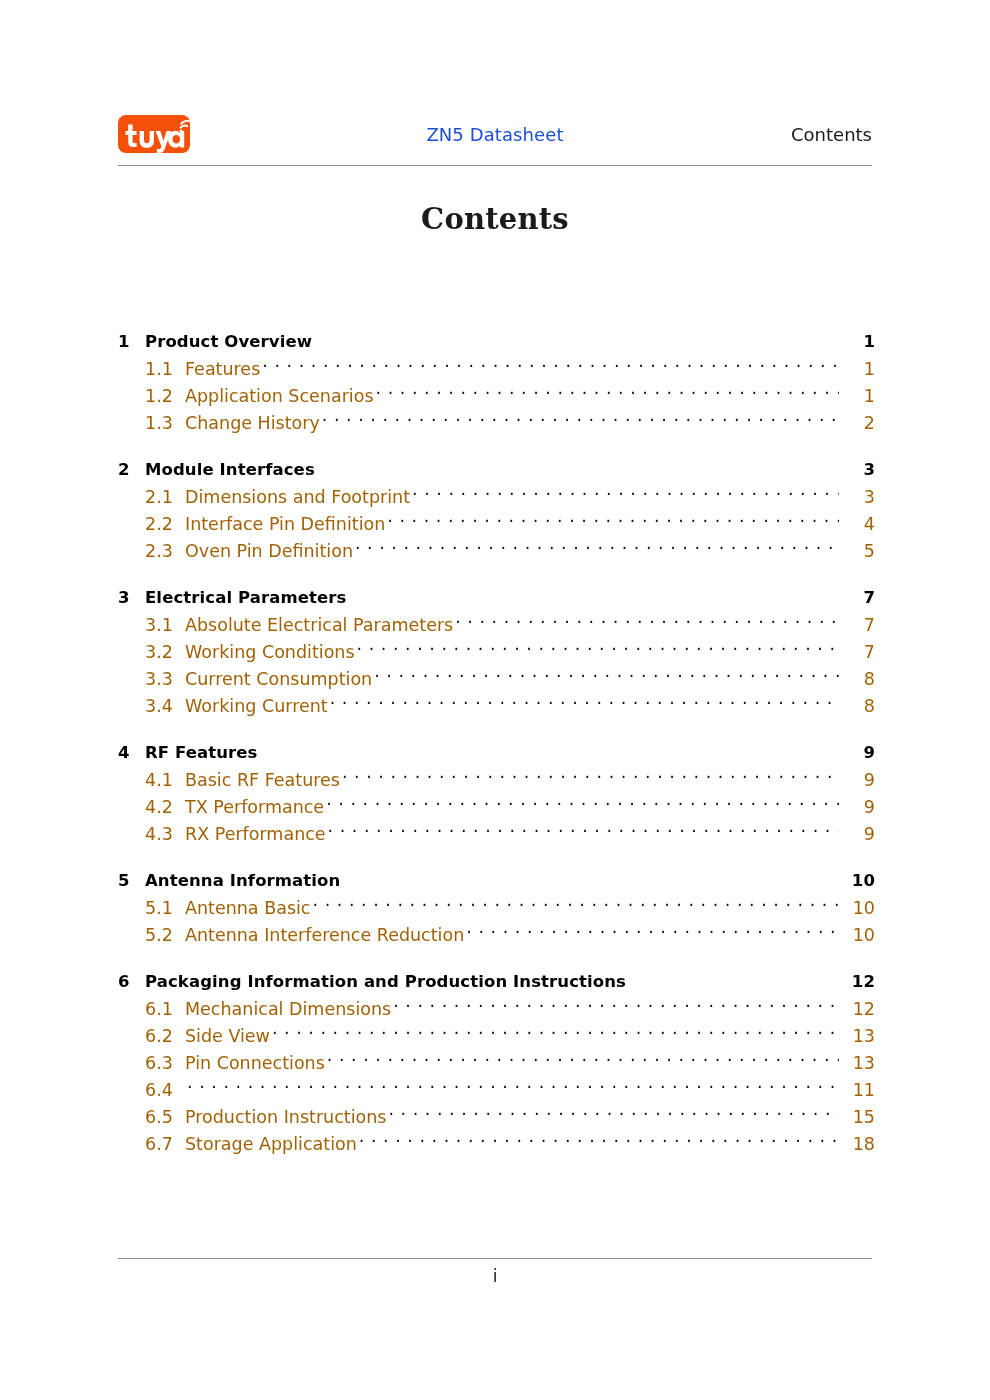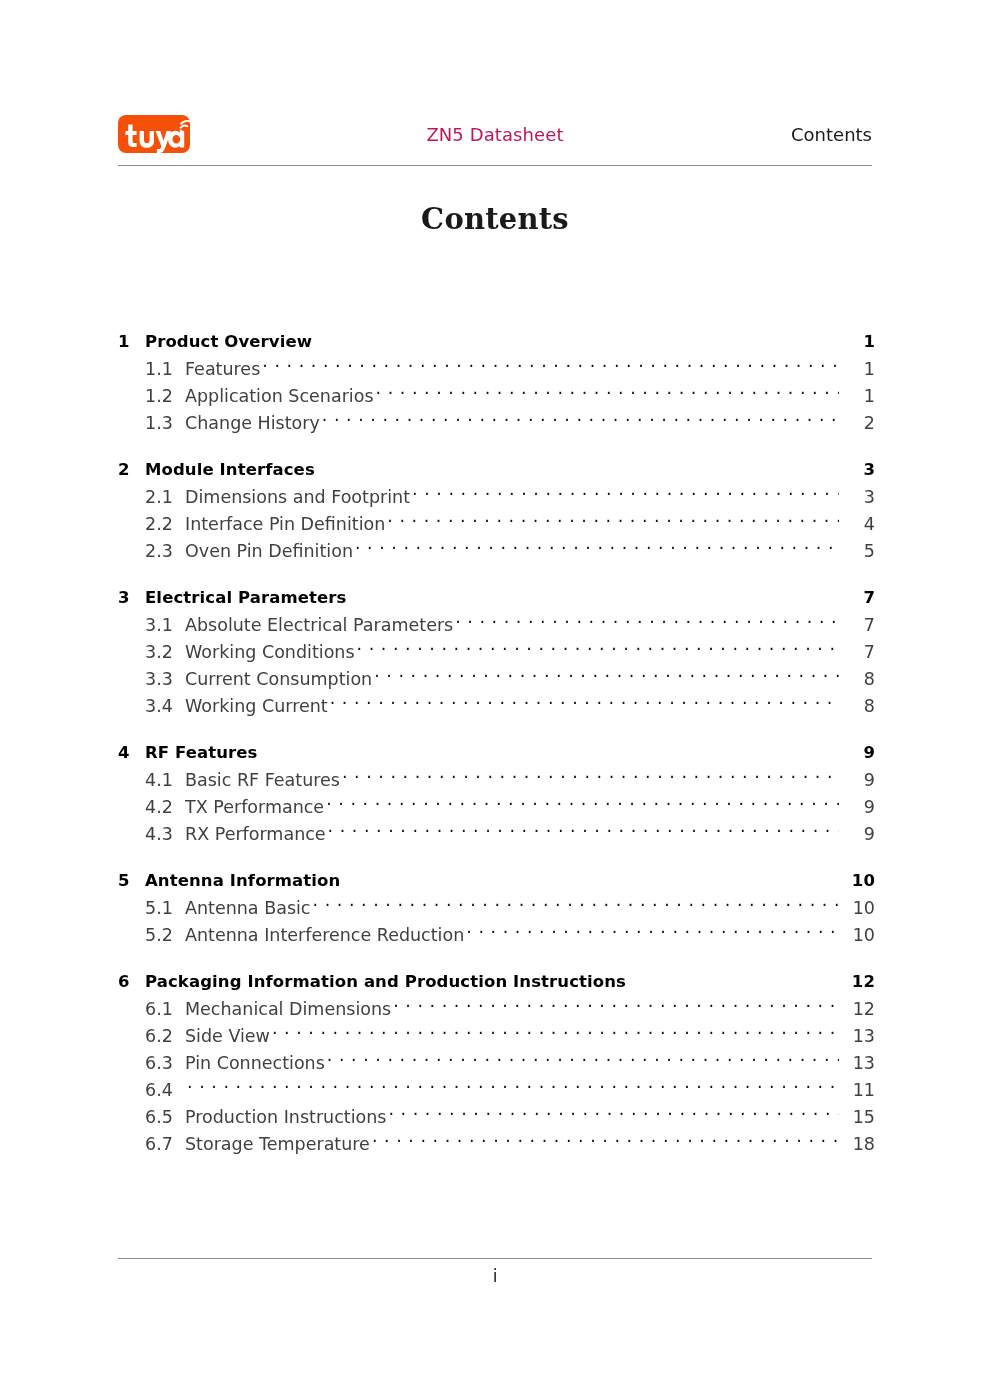"ZN5 Datasheet" .header-center { color: #be185d -> #1d4ed8 }
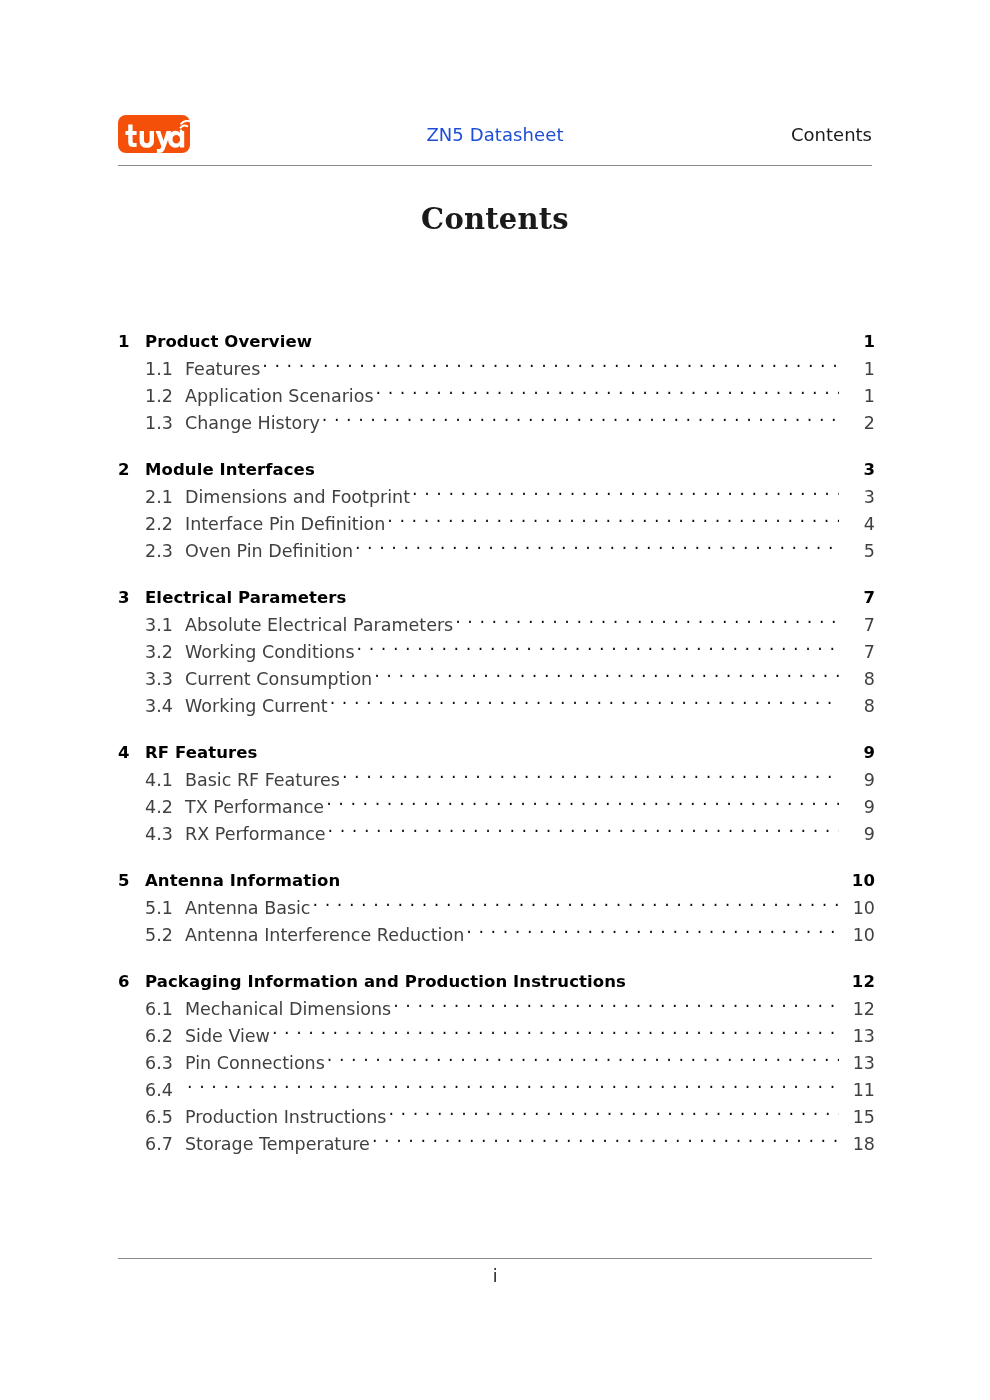"1.1" .toc-row.section { color: #404040 -> #a16207 }
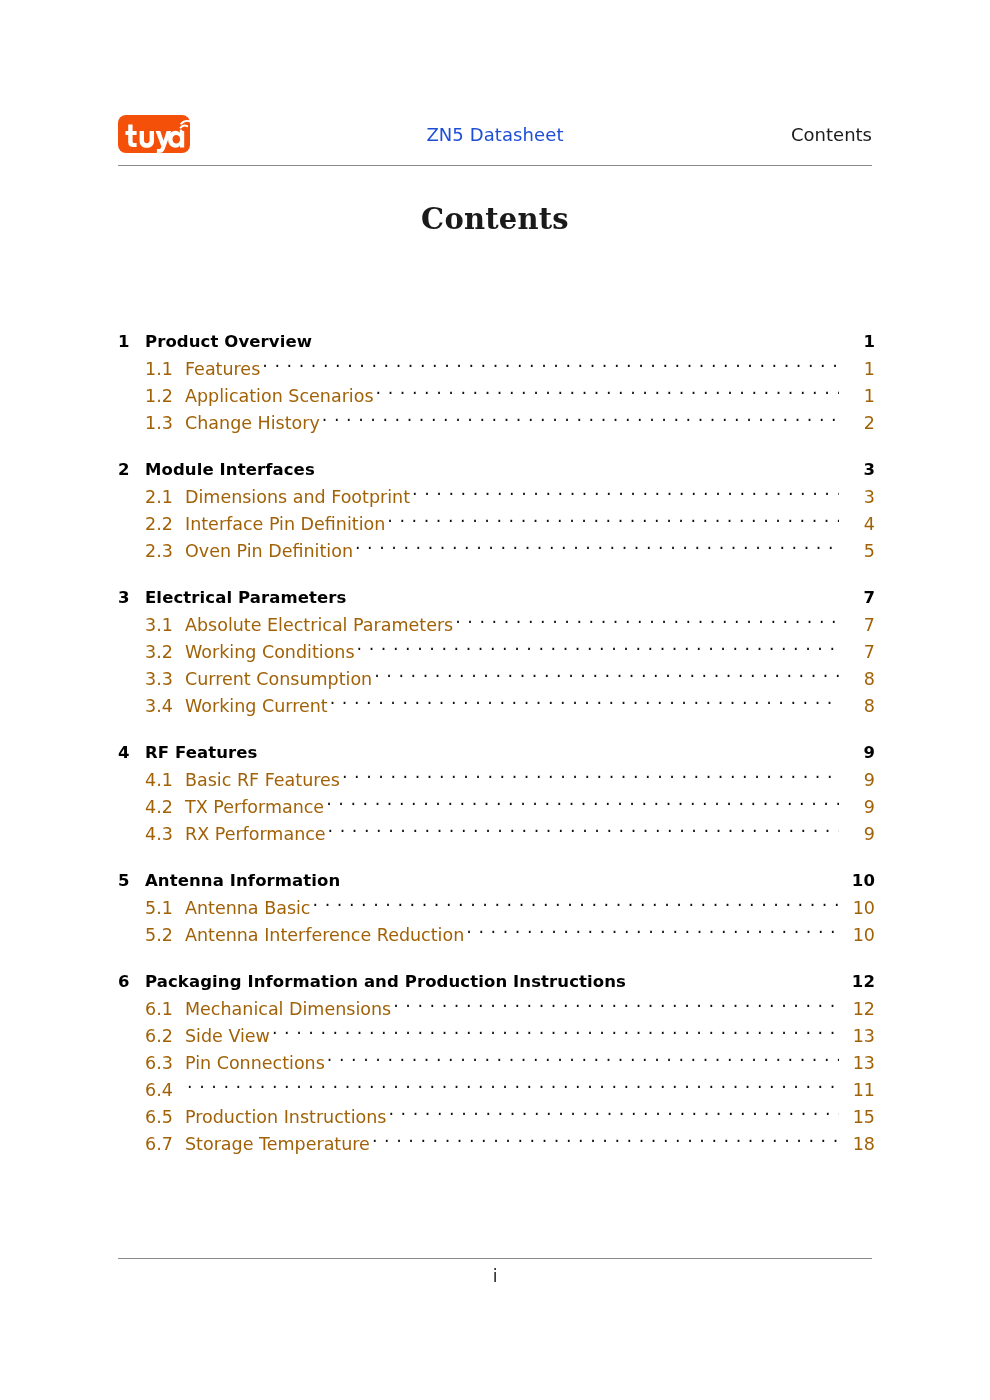"Storage Temperature" span.label { text: Temperature -> Application }
